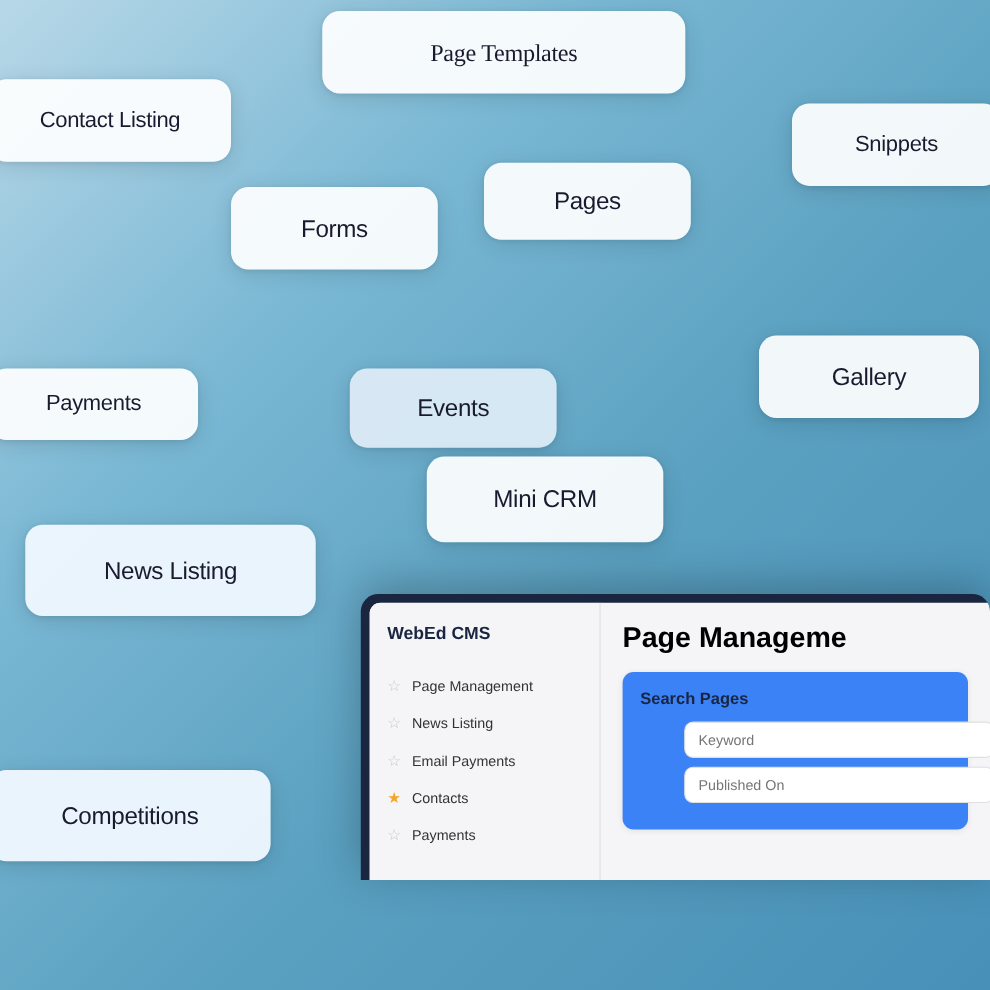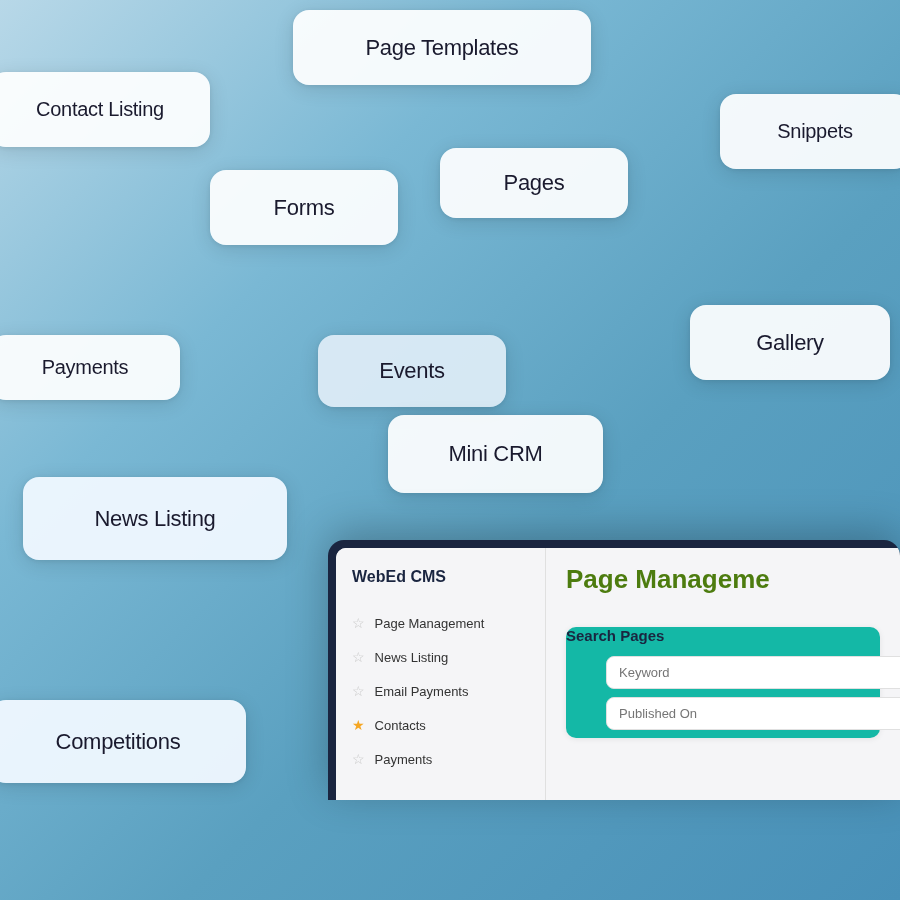"Page Templates" .card-page-templates { font-family: none -> Liberation Serif, serif; width: 298px -> 330px }
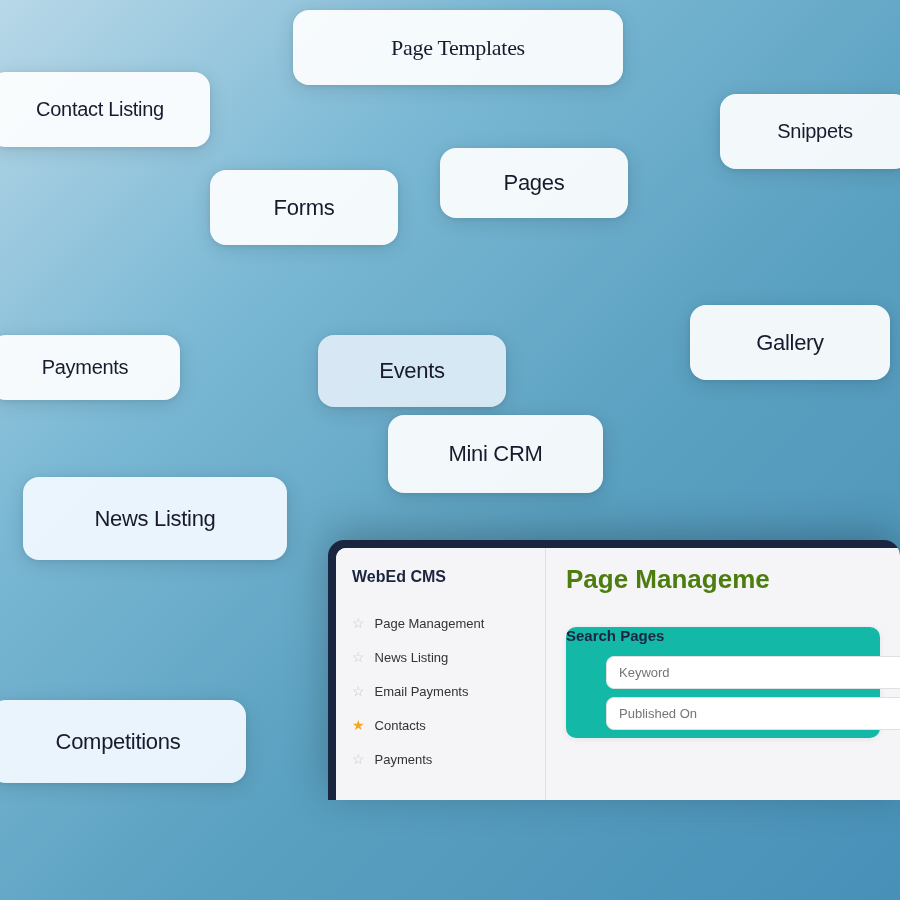"Page Manageme" .main-title { color: #4d7c0f -> #000000; margin-bottom: 32px -> 16px }
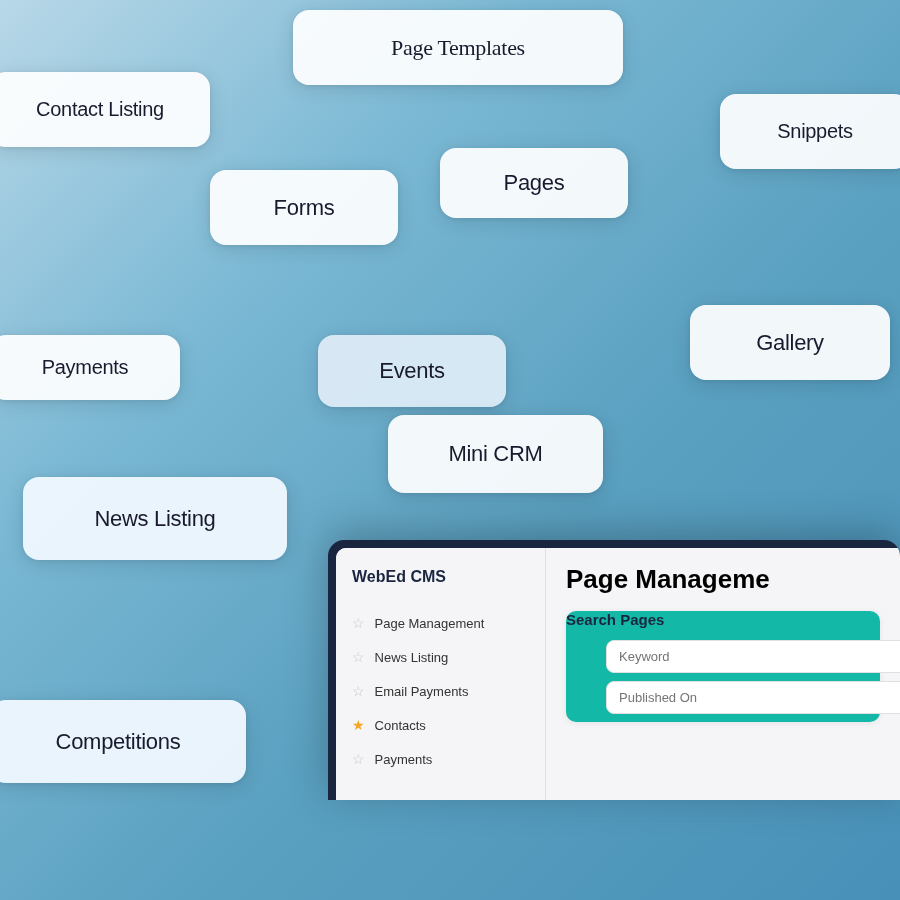"Search Pages" .search-panel { background: #14b8a6 -> #3b82f6; padding: none -> 16px }
